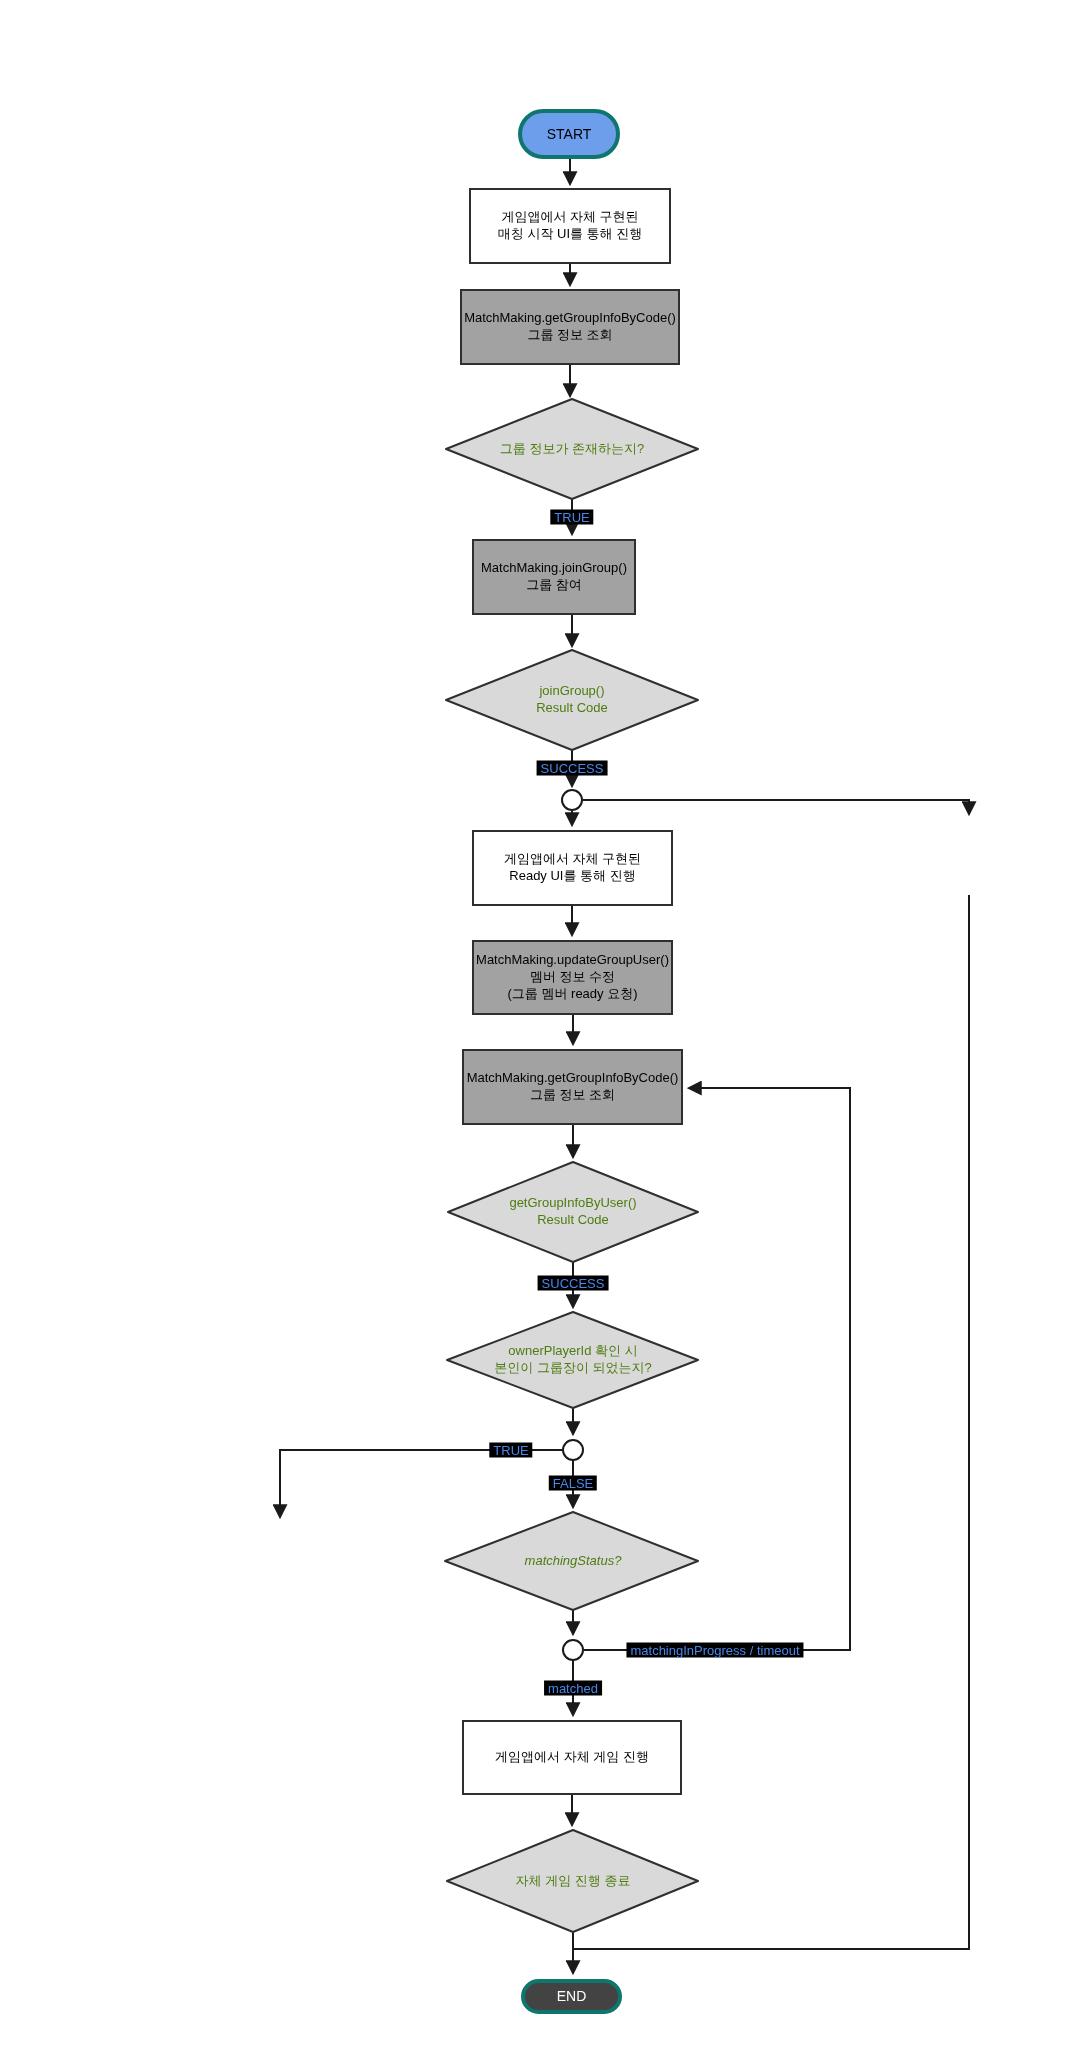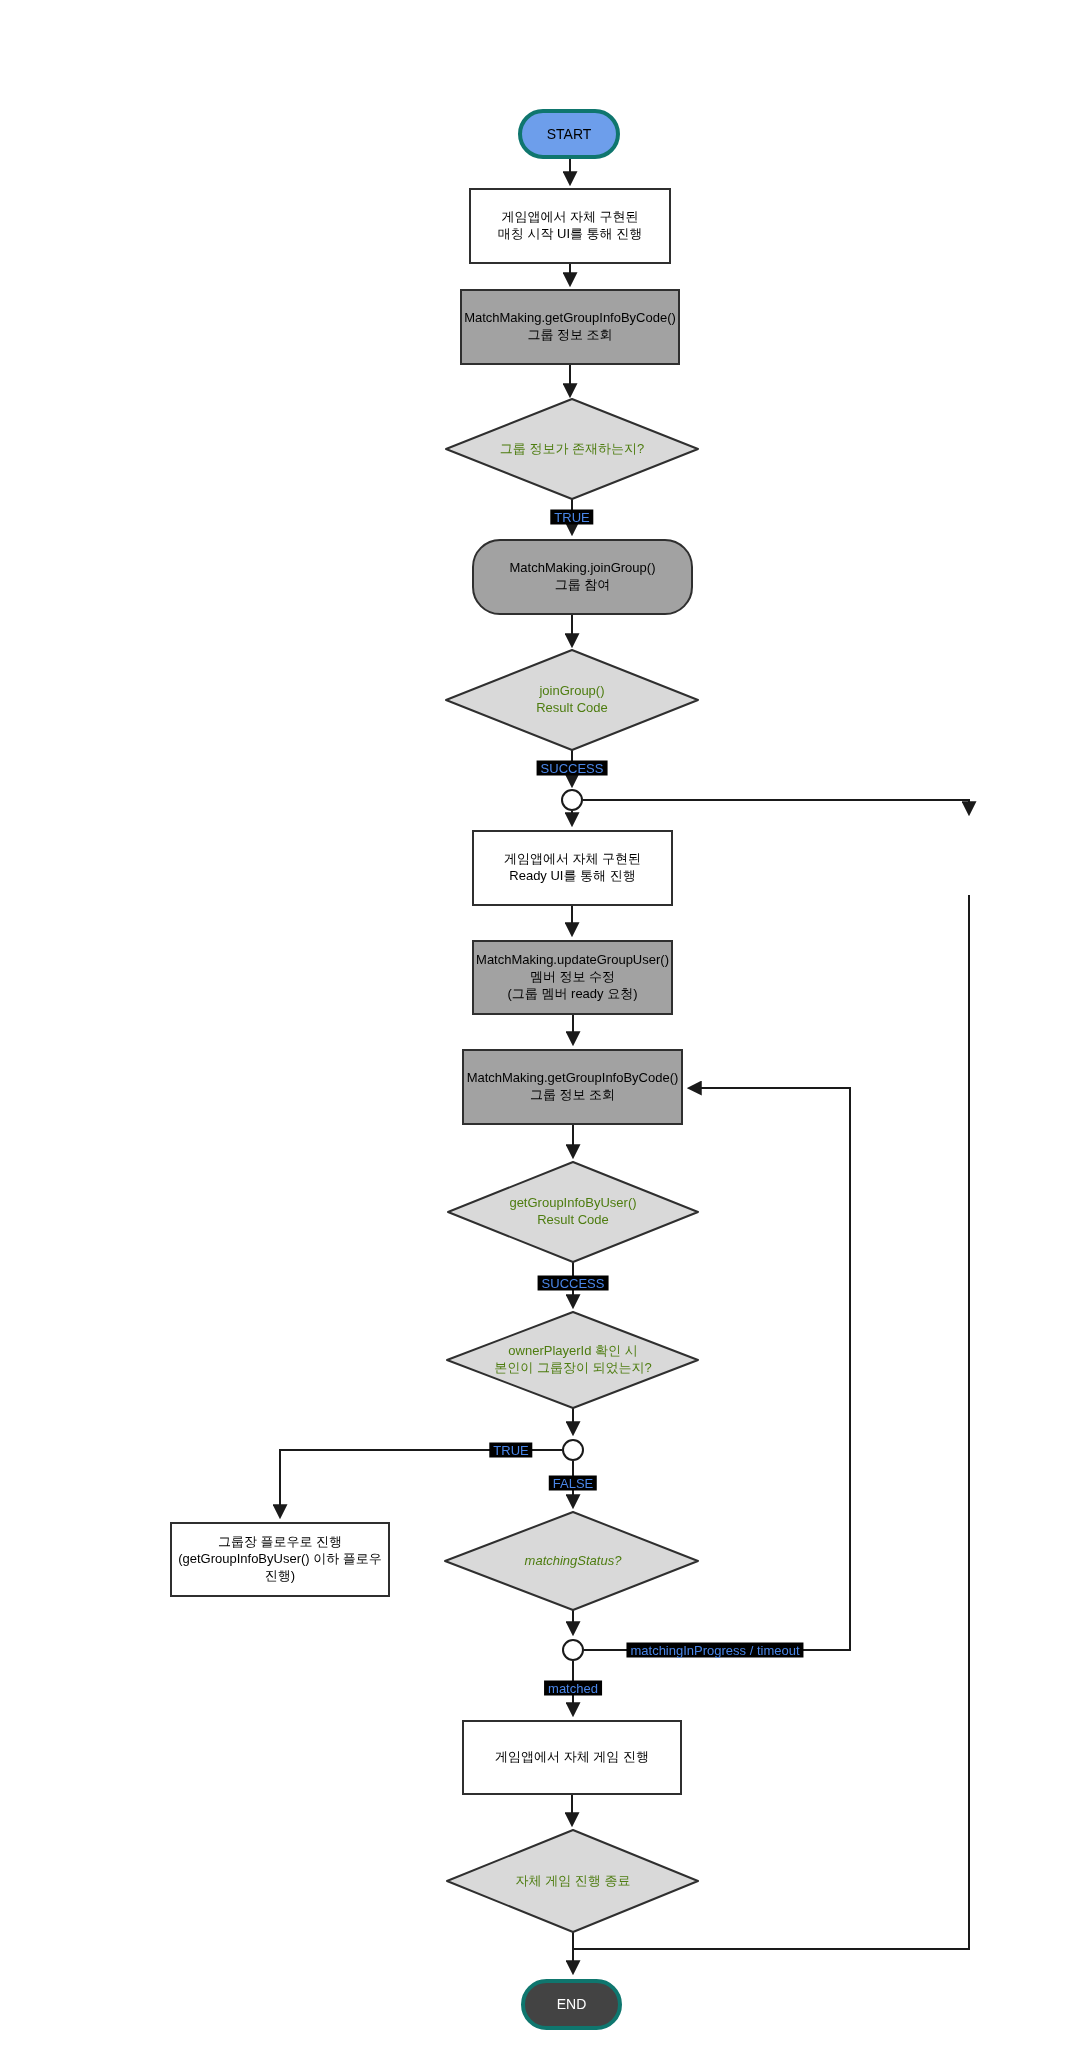"MatchMaking.joinGroup()" div.node { border-radius: 28px -> none; width: 221px -> 164px }
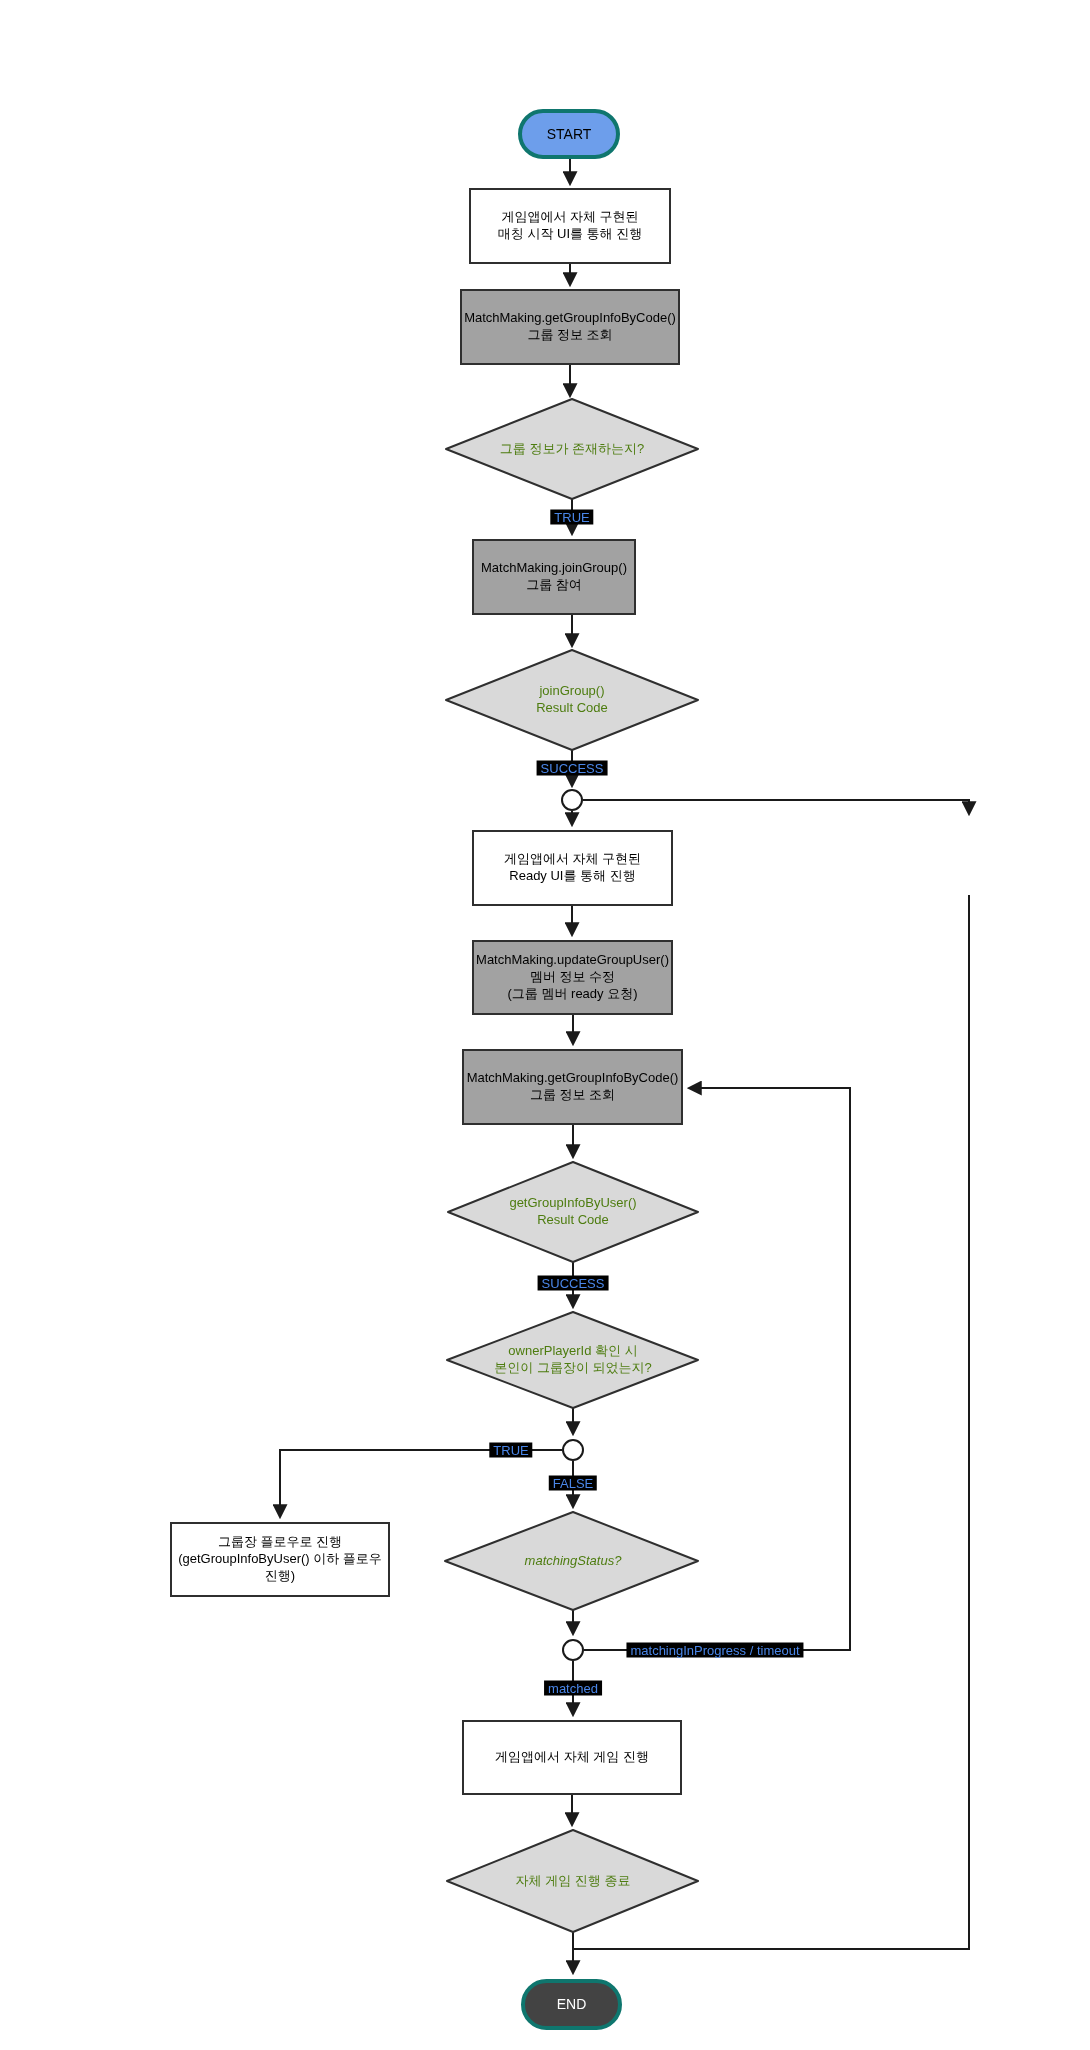"그룹장 플로우로 진행" div.node { html: <div>그룹장 플로우로 진행 (getGroupInfoByUser() 이하 플로우 진행)</div> -> none }
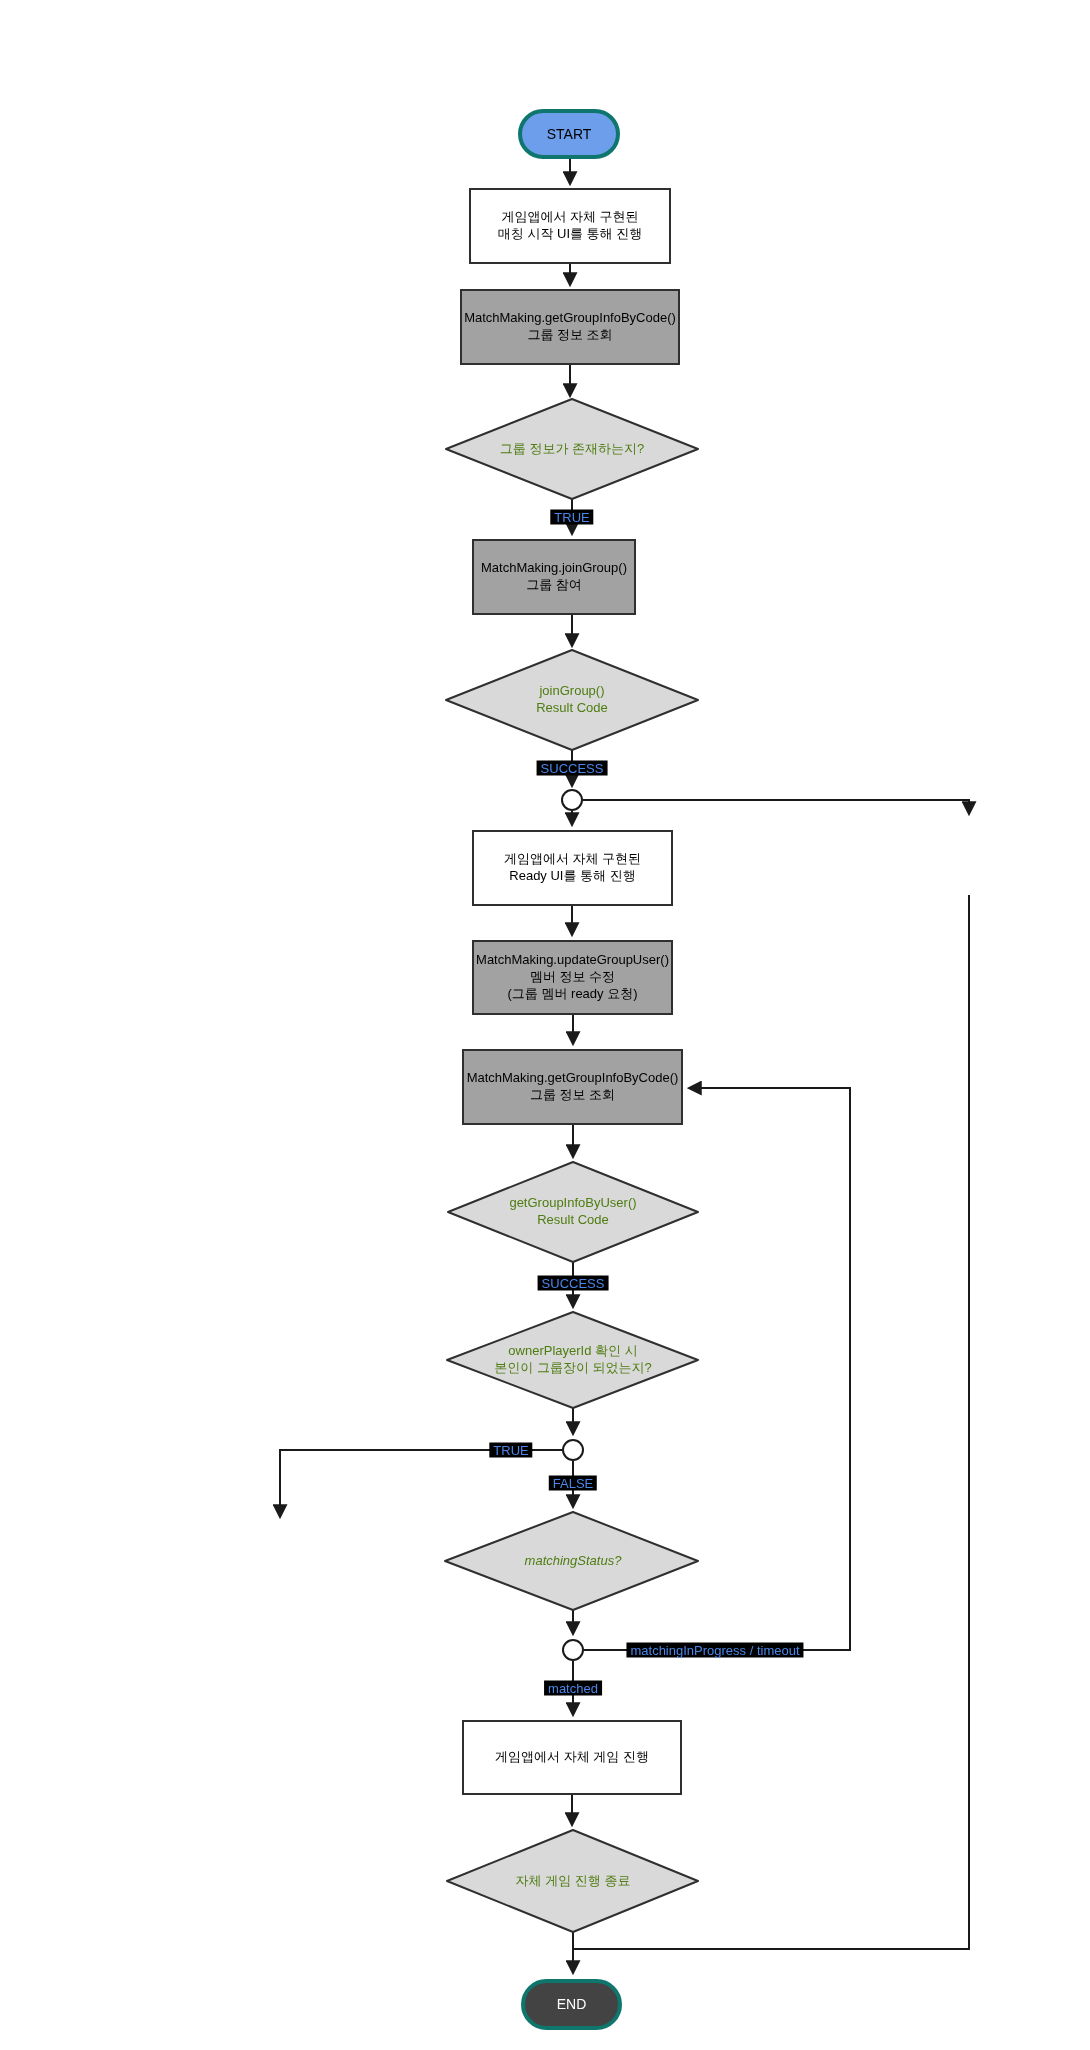"END" div.node { height: 51px -> 35px }
